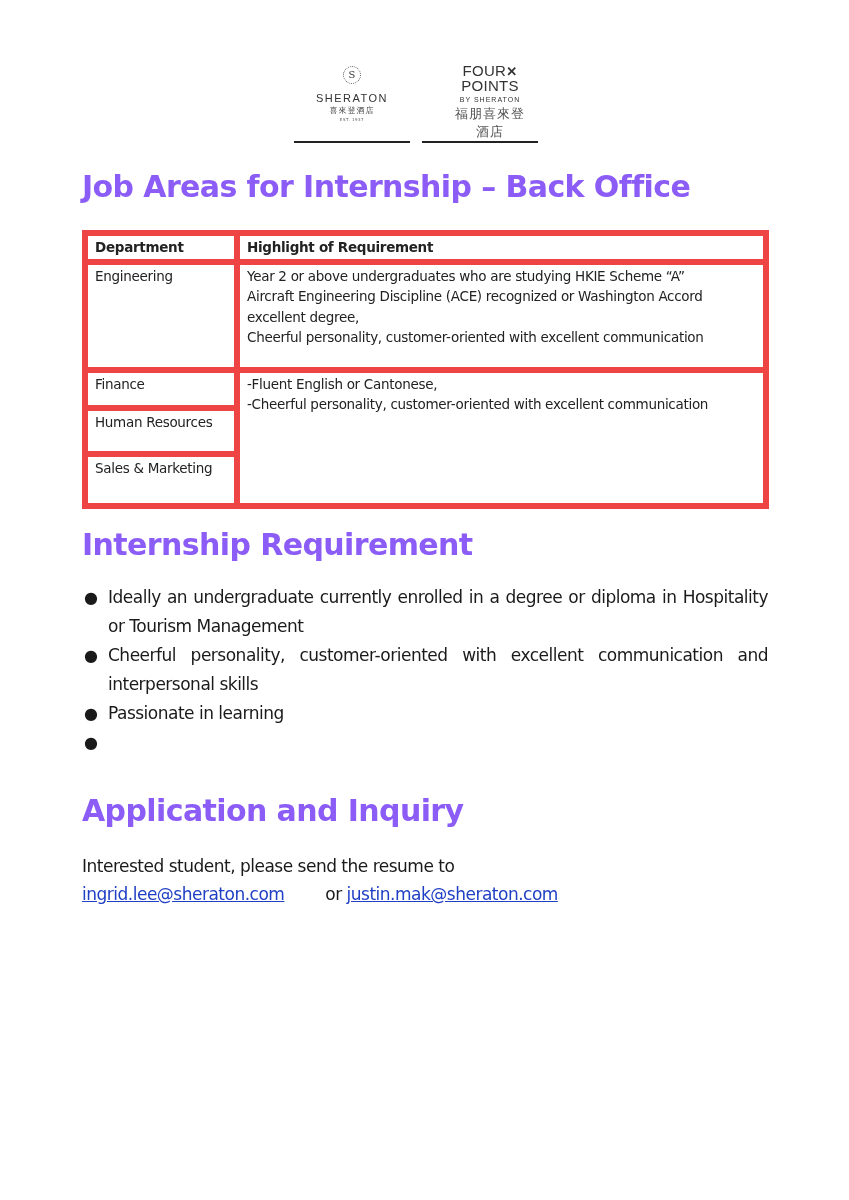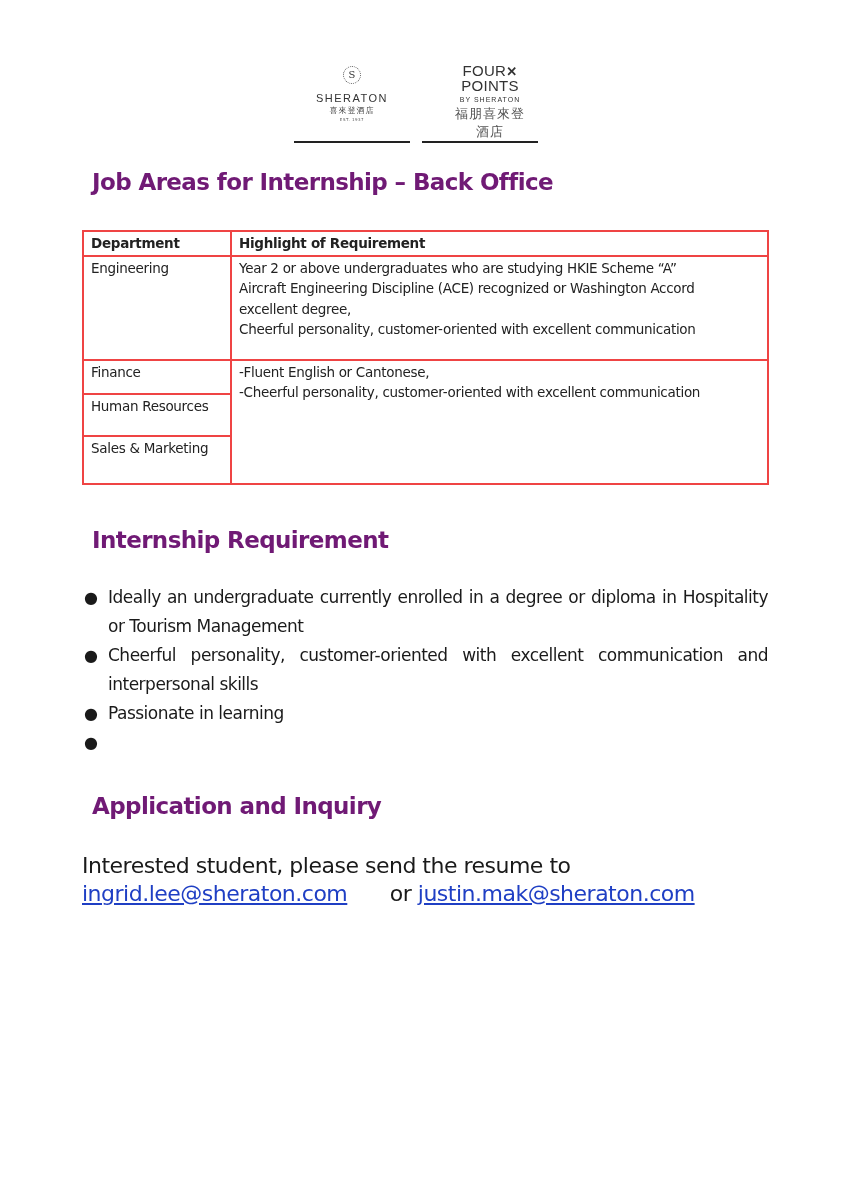"Job Areas for Internship –" .h1 { color: #701a75 -> #8b5cf6; font-size: 23px -> 30px; left: 92px -> 82px }
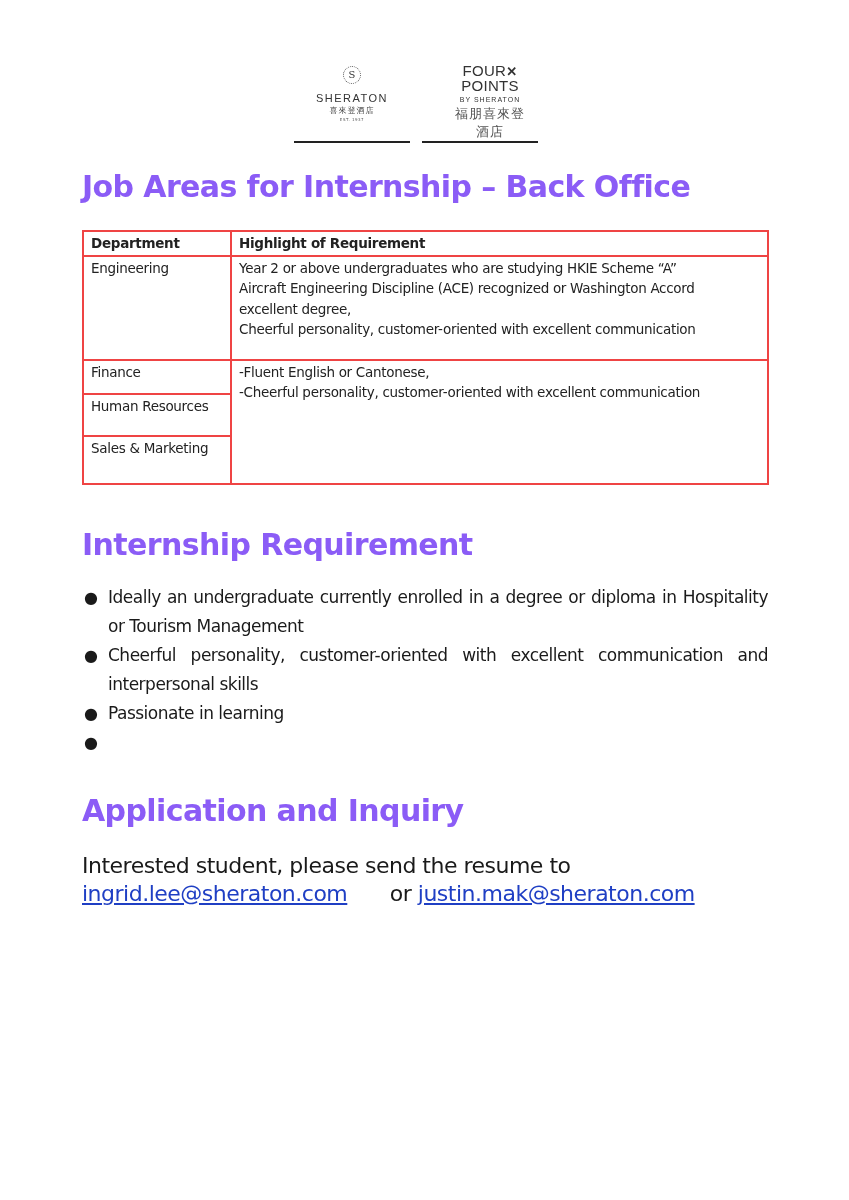"Department" table.jobs td, table.jobs th { border: 2px solid #ef4444 -> 6px solid #ef4444 }
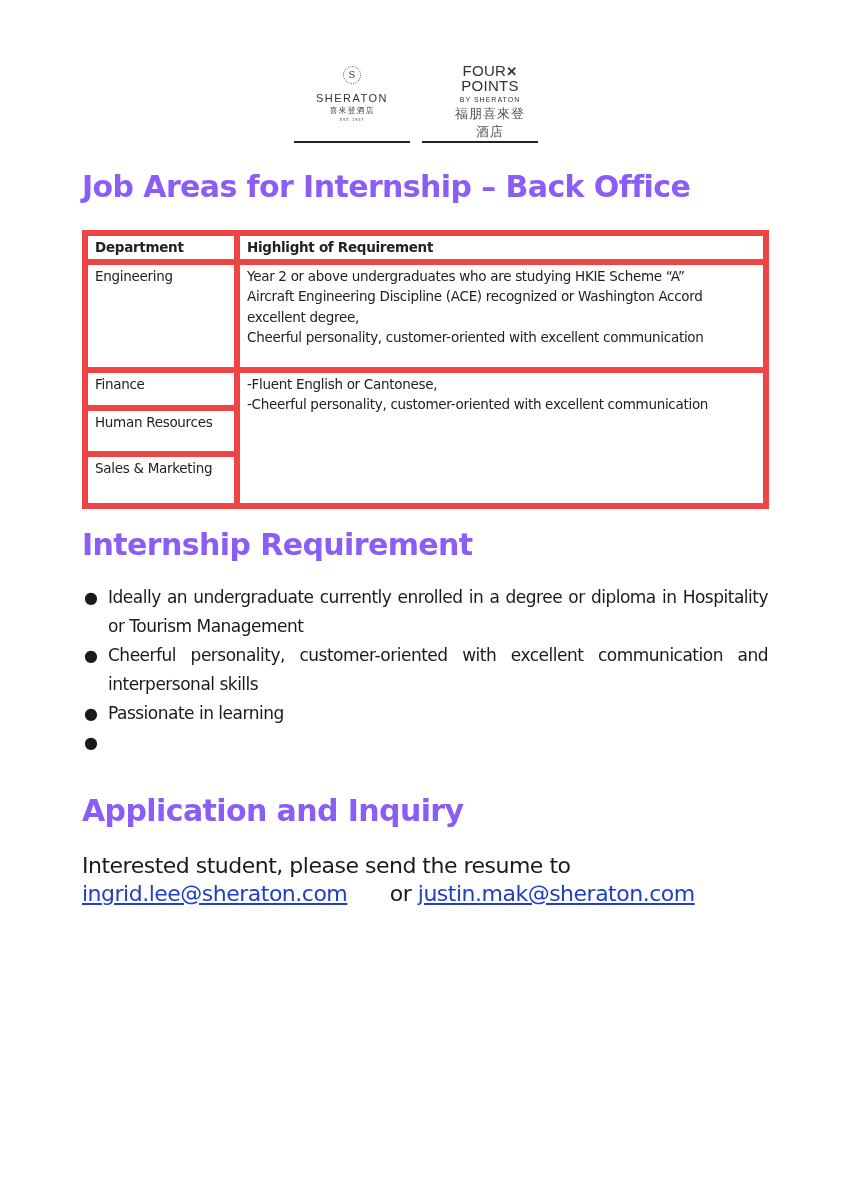"Interested student, please send the" .apply-text { font-size: 22px -> 17px }
